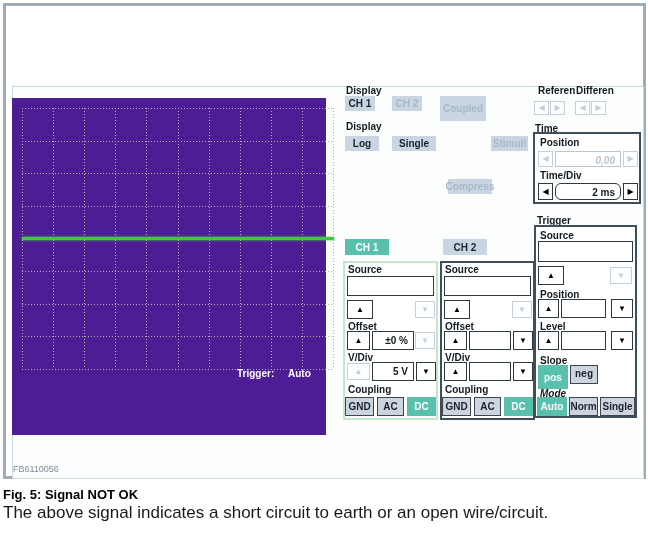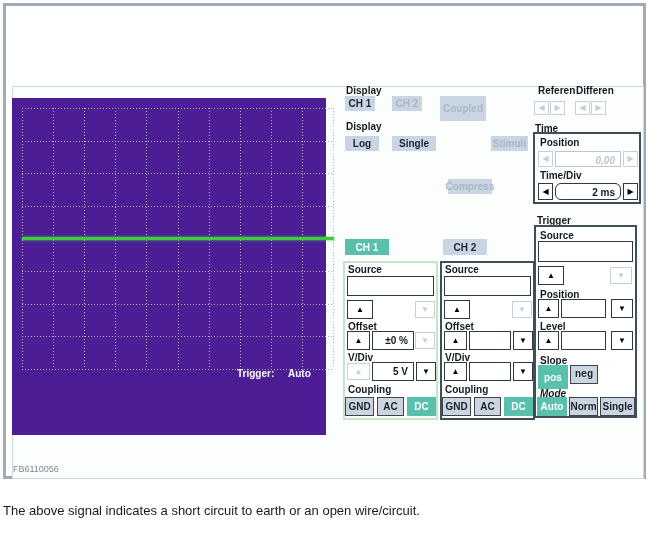"Fig. 5: Signal NOT OK" div.abs { html: none -> <div>Fig. 5: Signal NOT OK</div> }
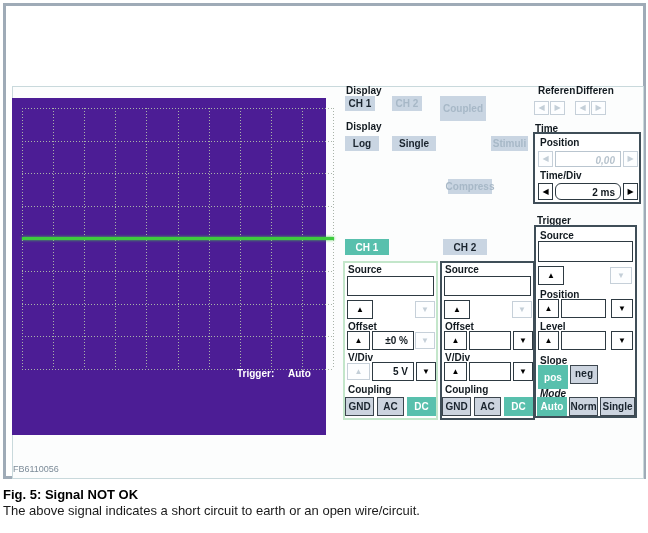"The above signal indicates a" .cap2 { font-size: 13px -> 17px }
